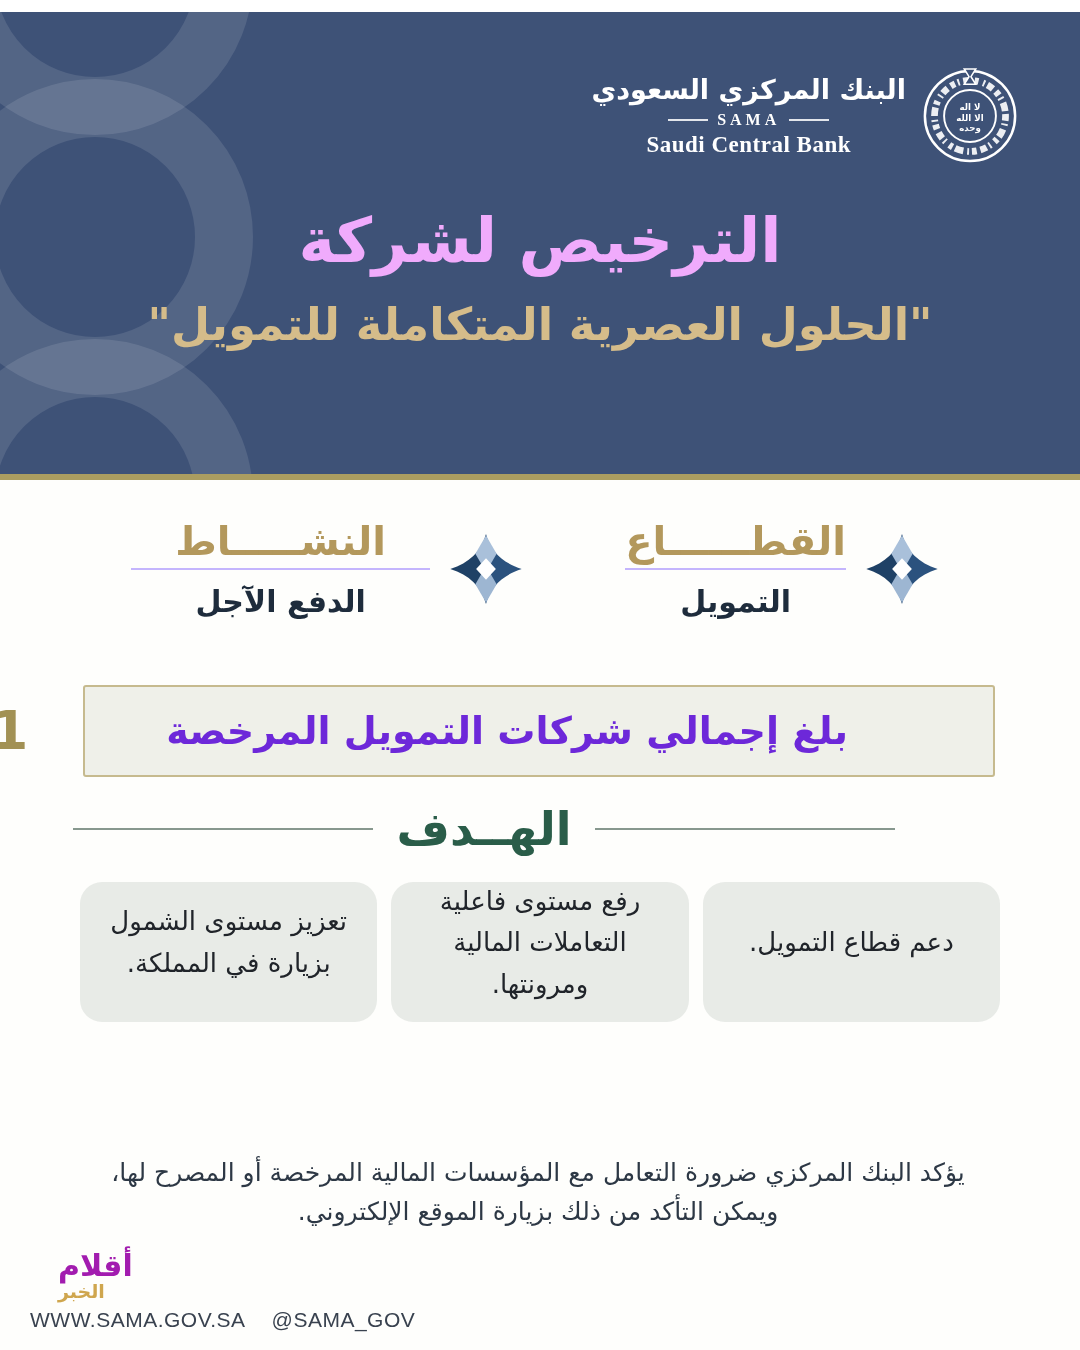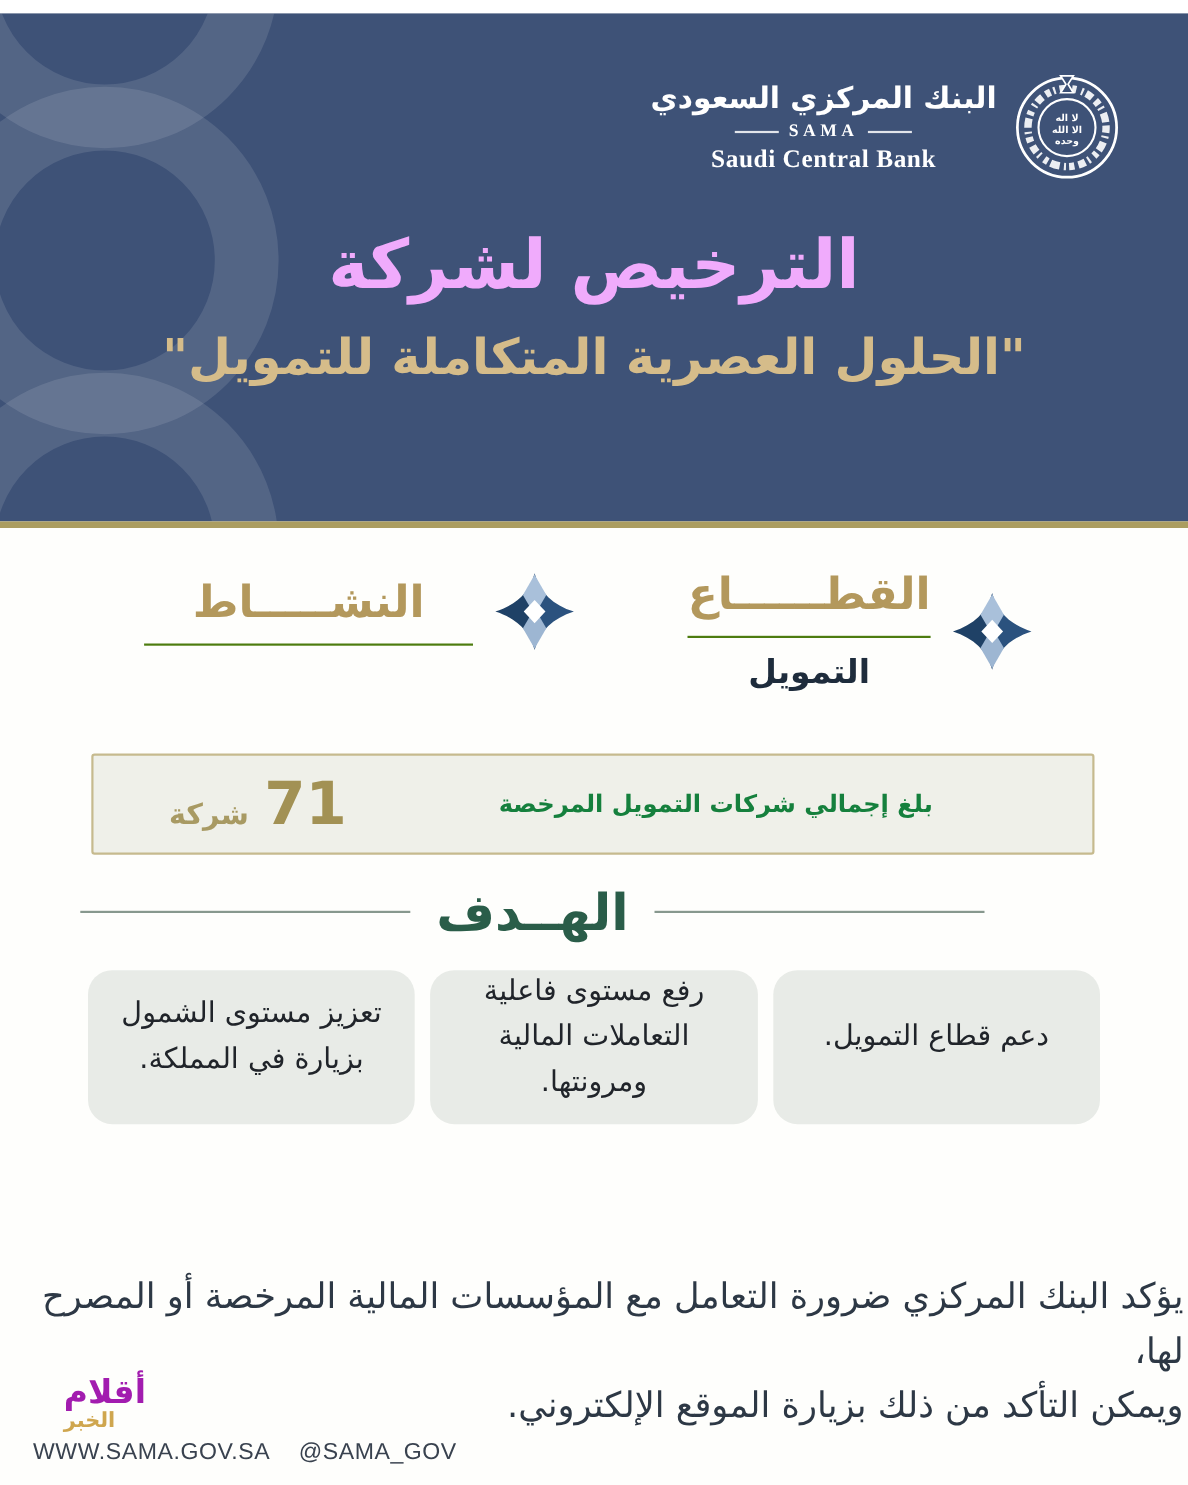"النشـــــاط" .meta-label { border-bottom: 2px solid #4d7c0f -> 2px solid #c4b5fd; padding-bottom: 14px -> 4px }
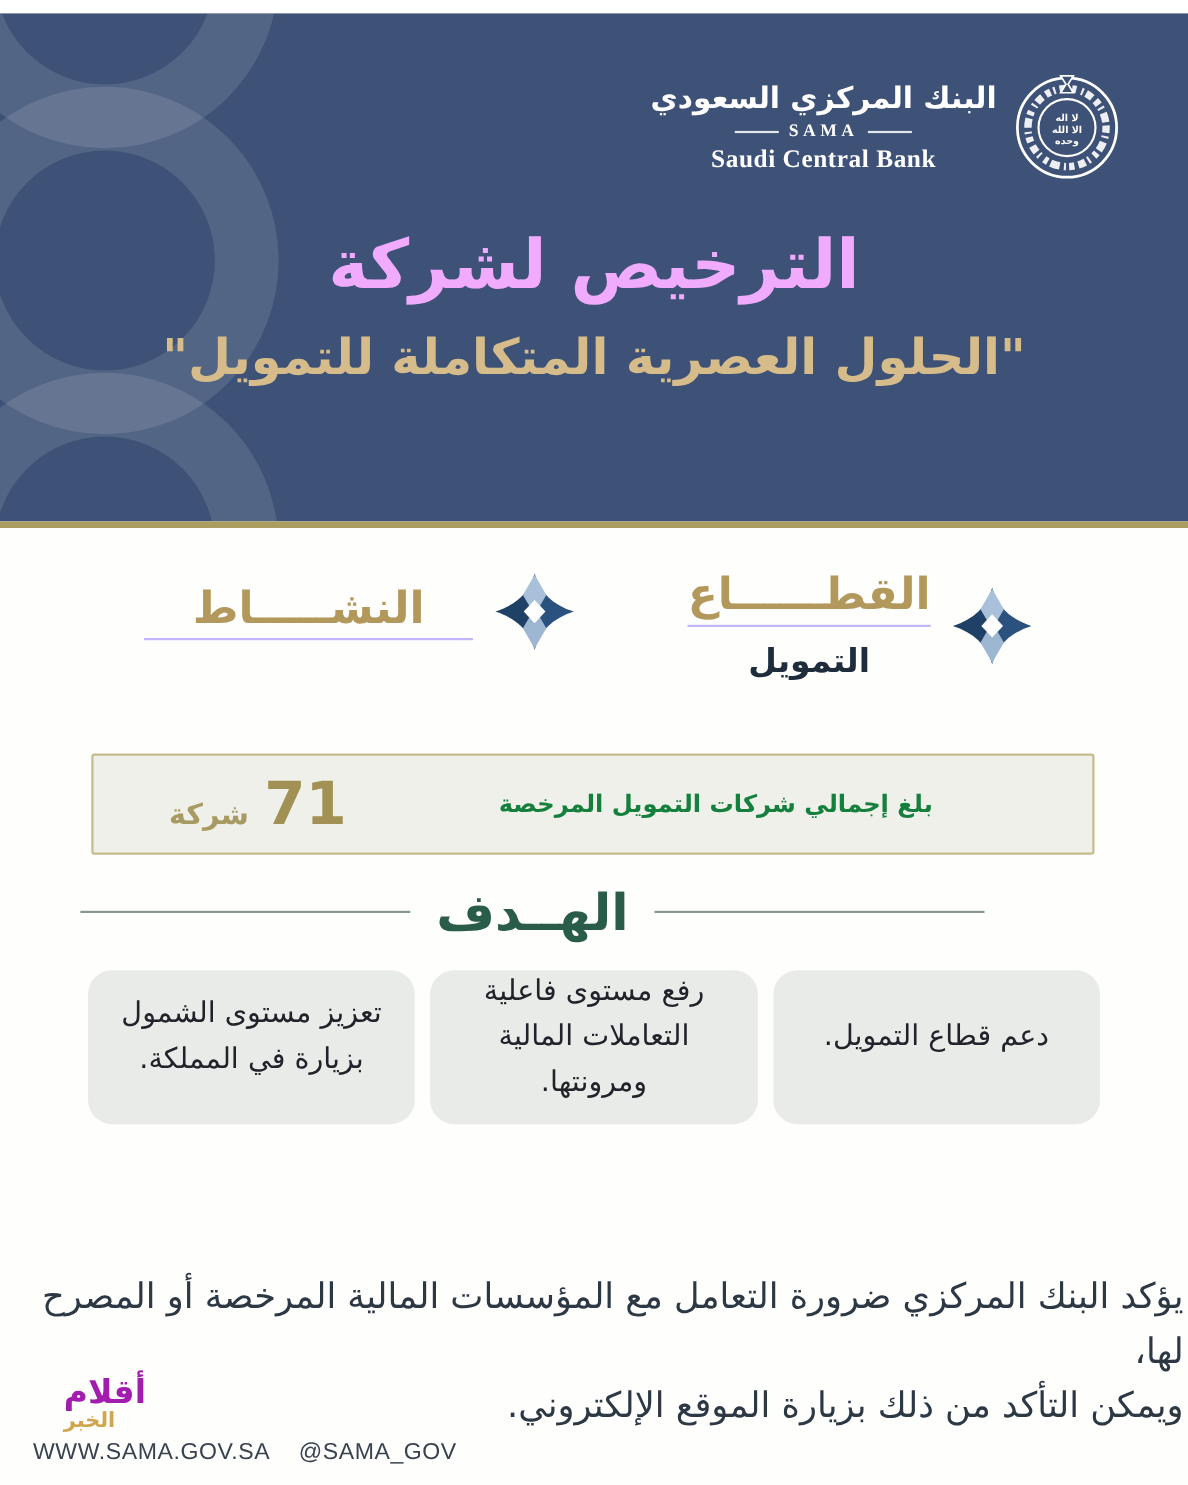"الدفع الآجل" div.meta-value { html: none -> <div>الدفع الآجل</div> }
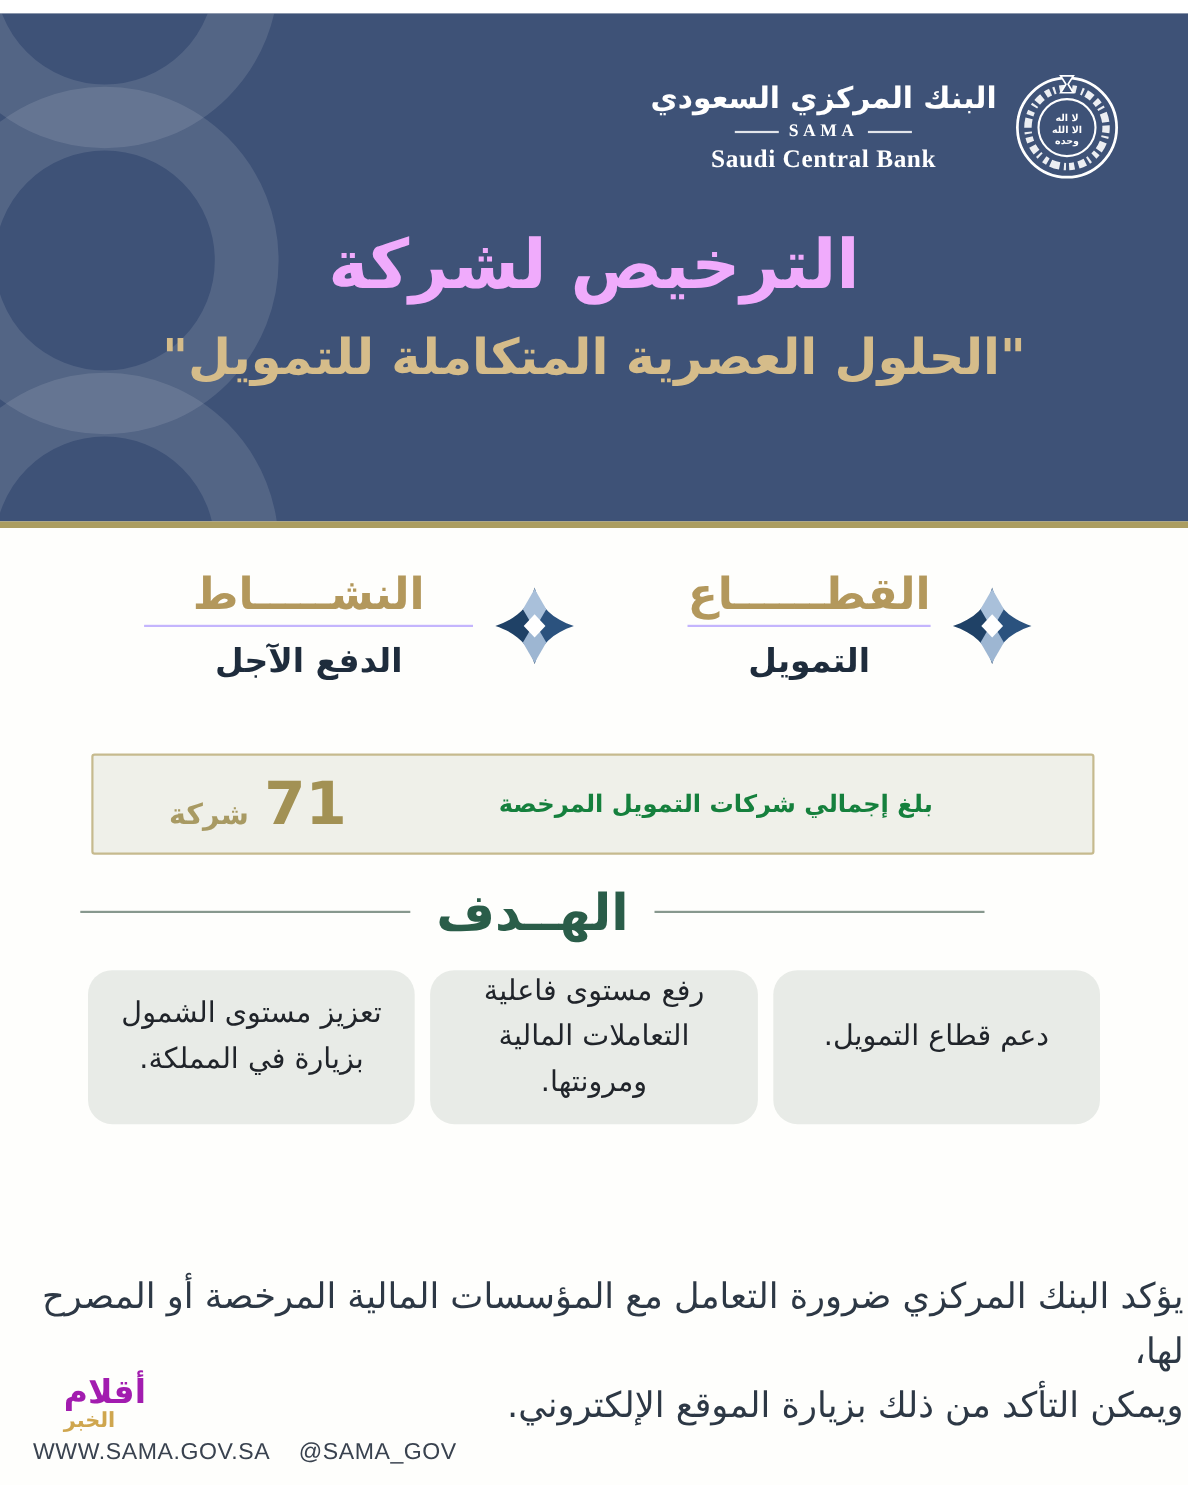"بلغ إجمالي شركات التمويل المرخصة" .stat-text { color: #15803d -> #6d28d9; font-size: 22px -> 38px }
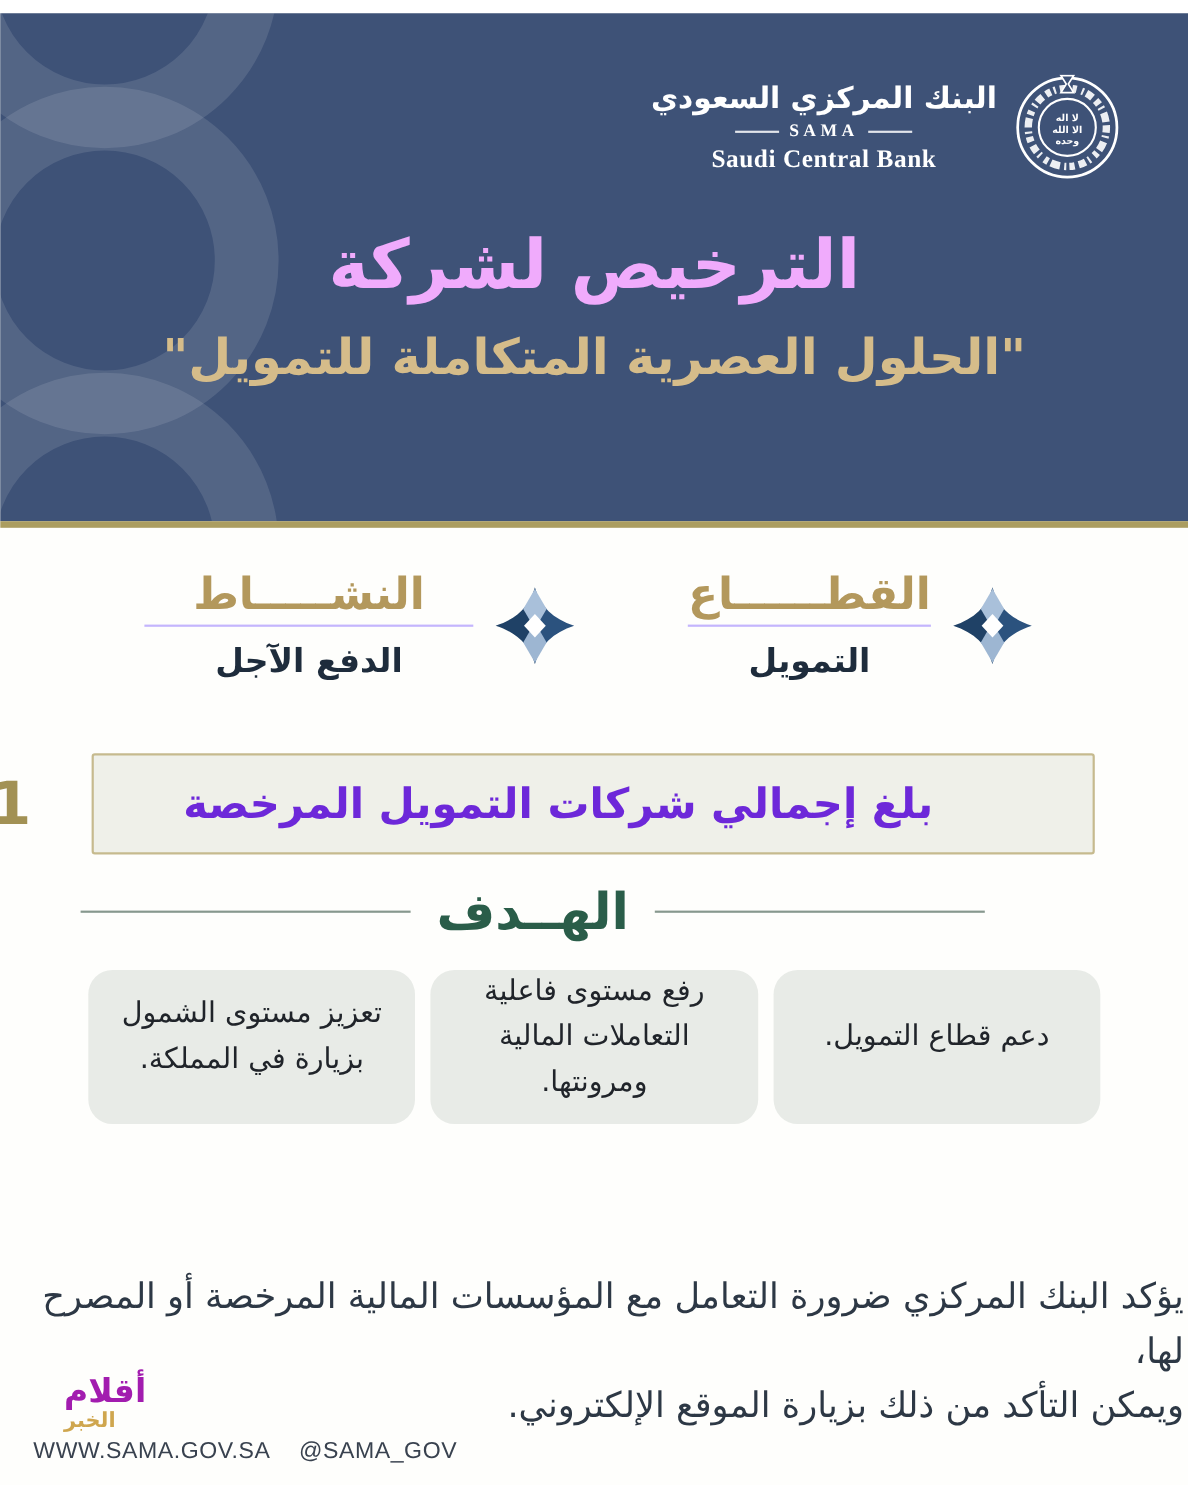"يؤكد البنك المركزي ضرورة التعامل" .note { font-size: 32px -> 25px; text-align: right -> center }
